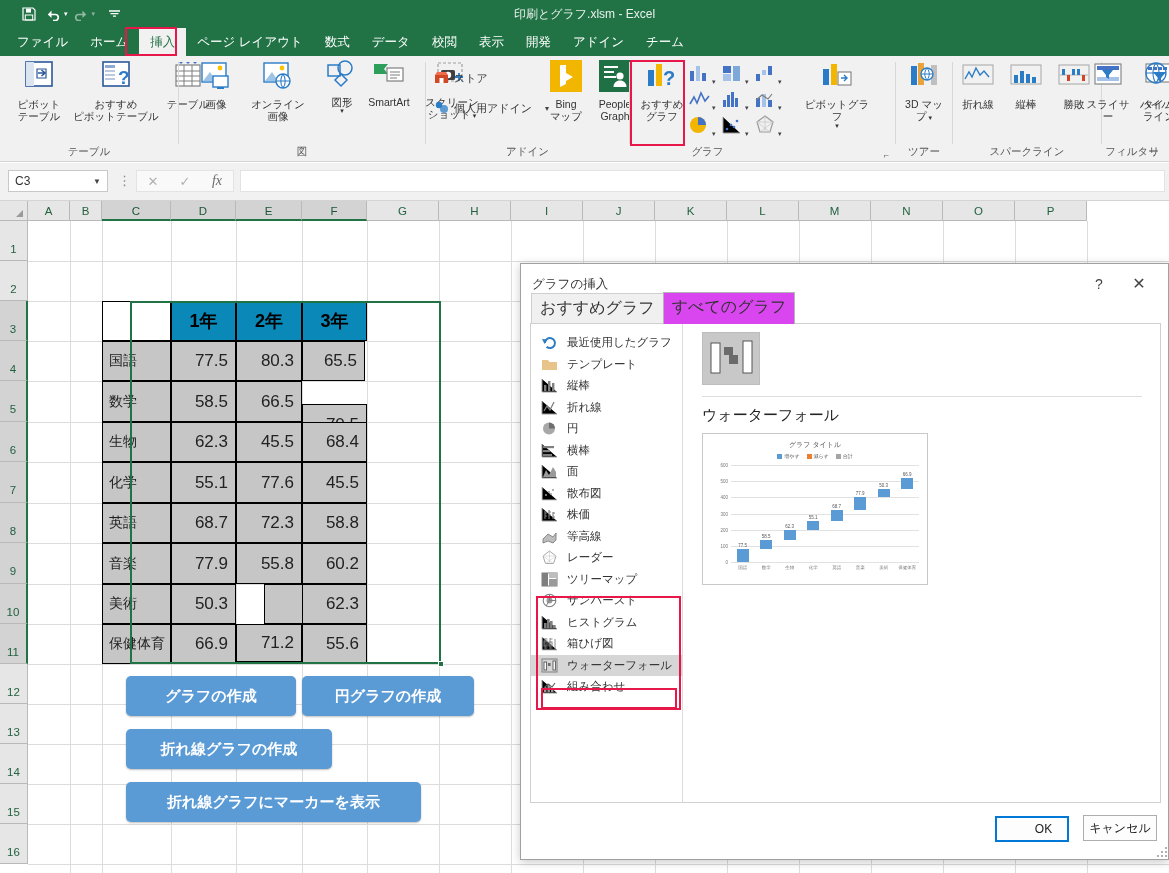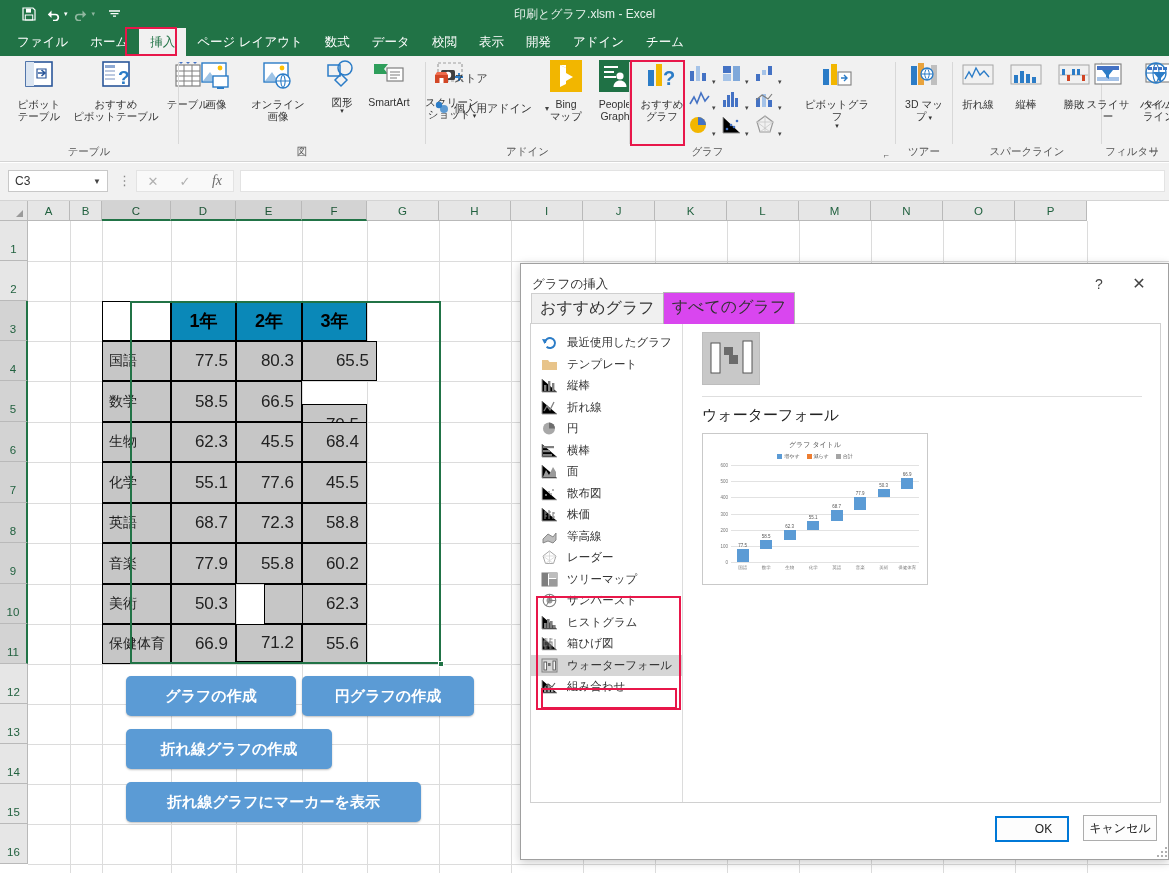"65.5" div.cell { width: 75px -> 63px }
